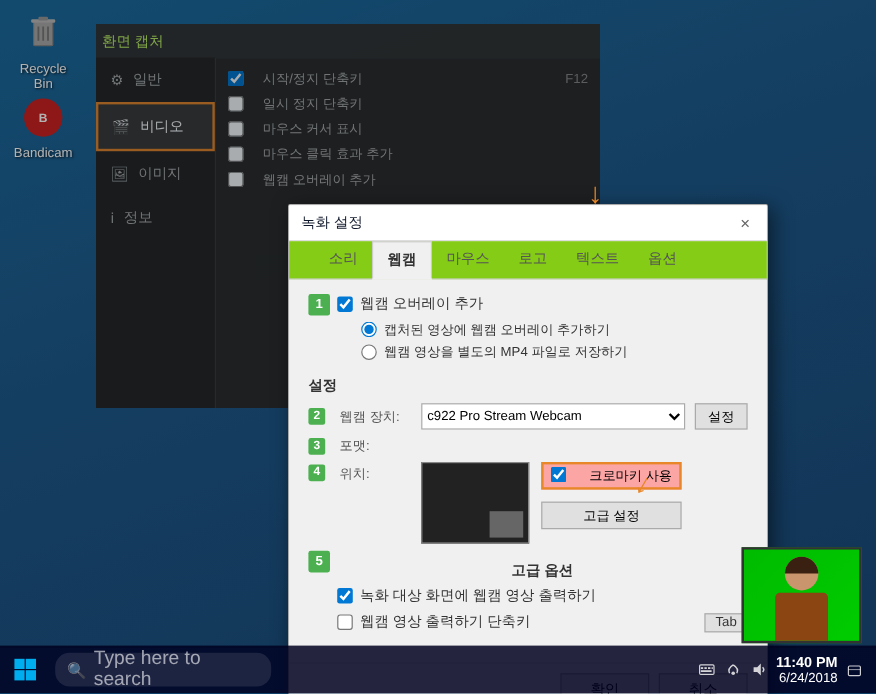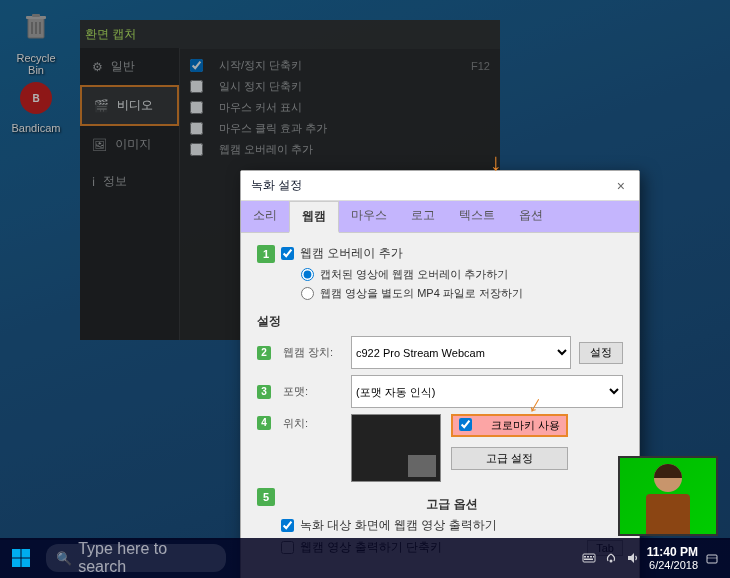"소리" .dialog-tabs { background: #c4b5fd -> #84cc16; padding: 0 0 -> 0 21px }
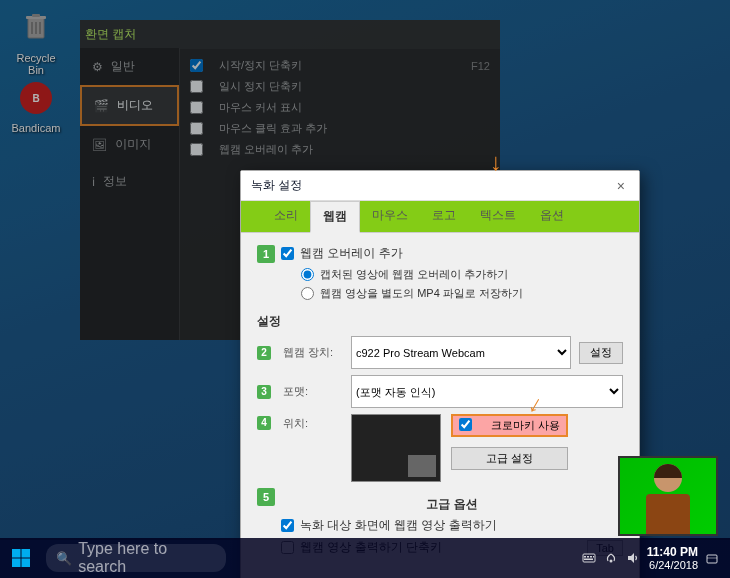"c922 Pro Stream Webcam" select { height: 33px -> 22px }
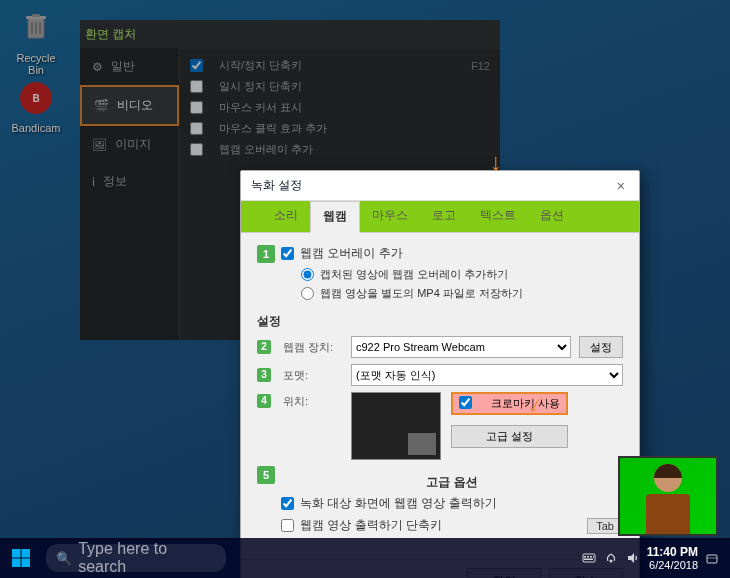"(포맷 자동 인식)" select { html: <select> <option>(포맷 자동 인식)</option> </select> -> none }
